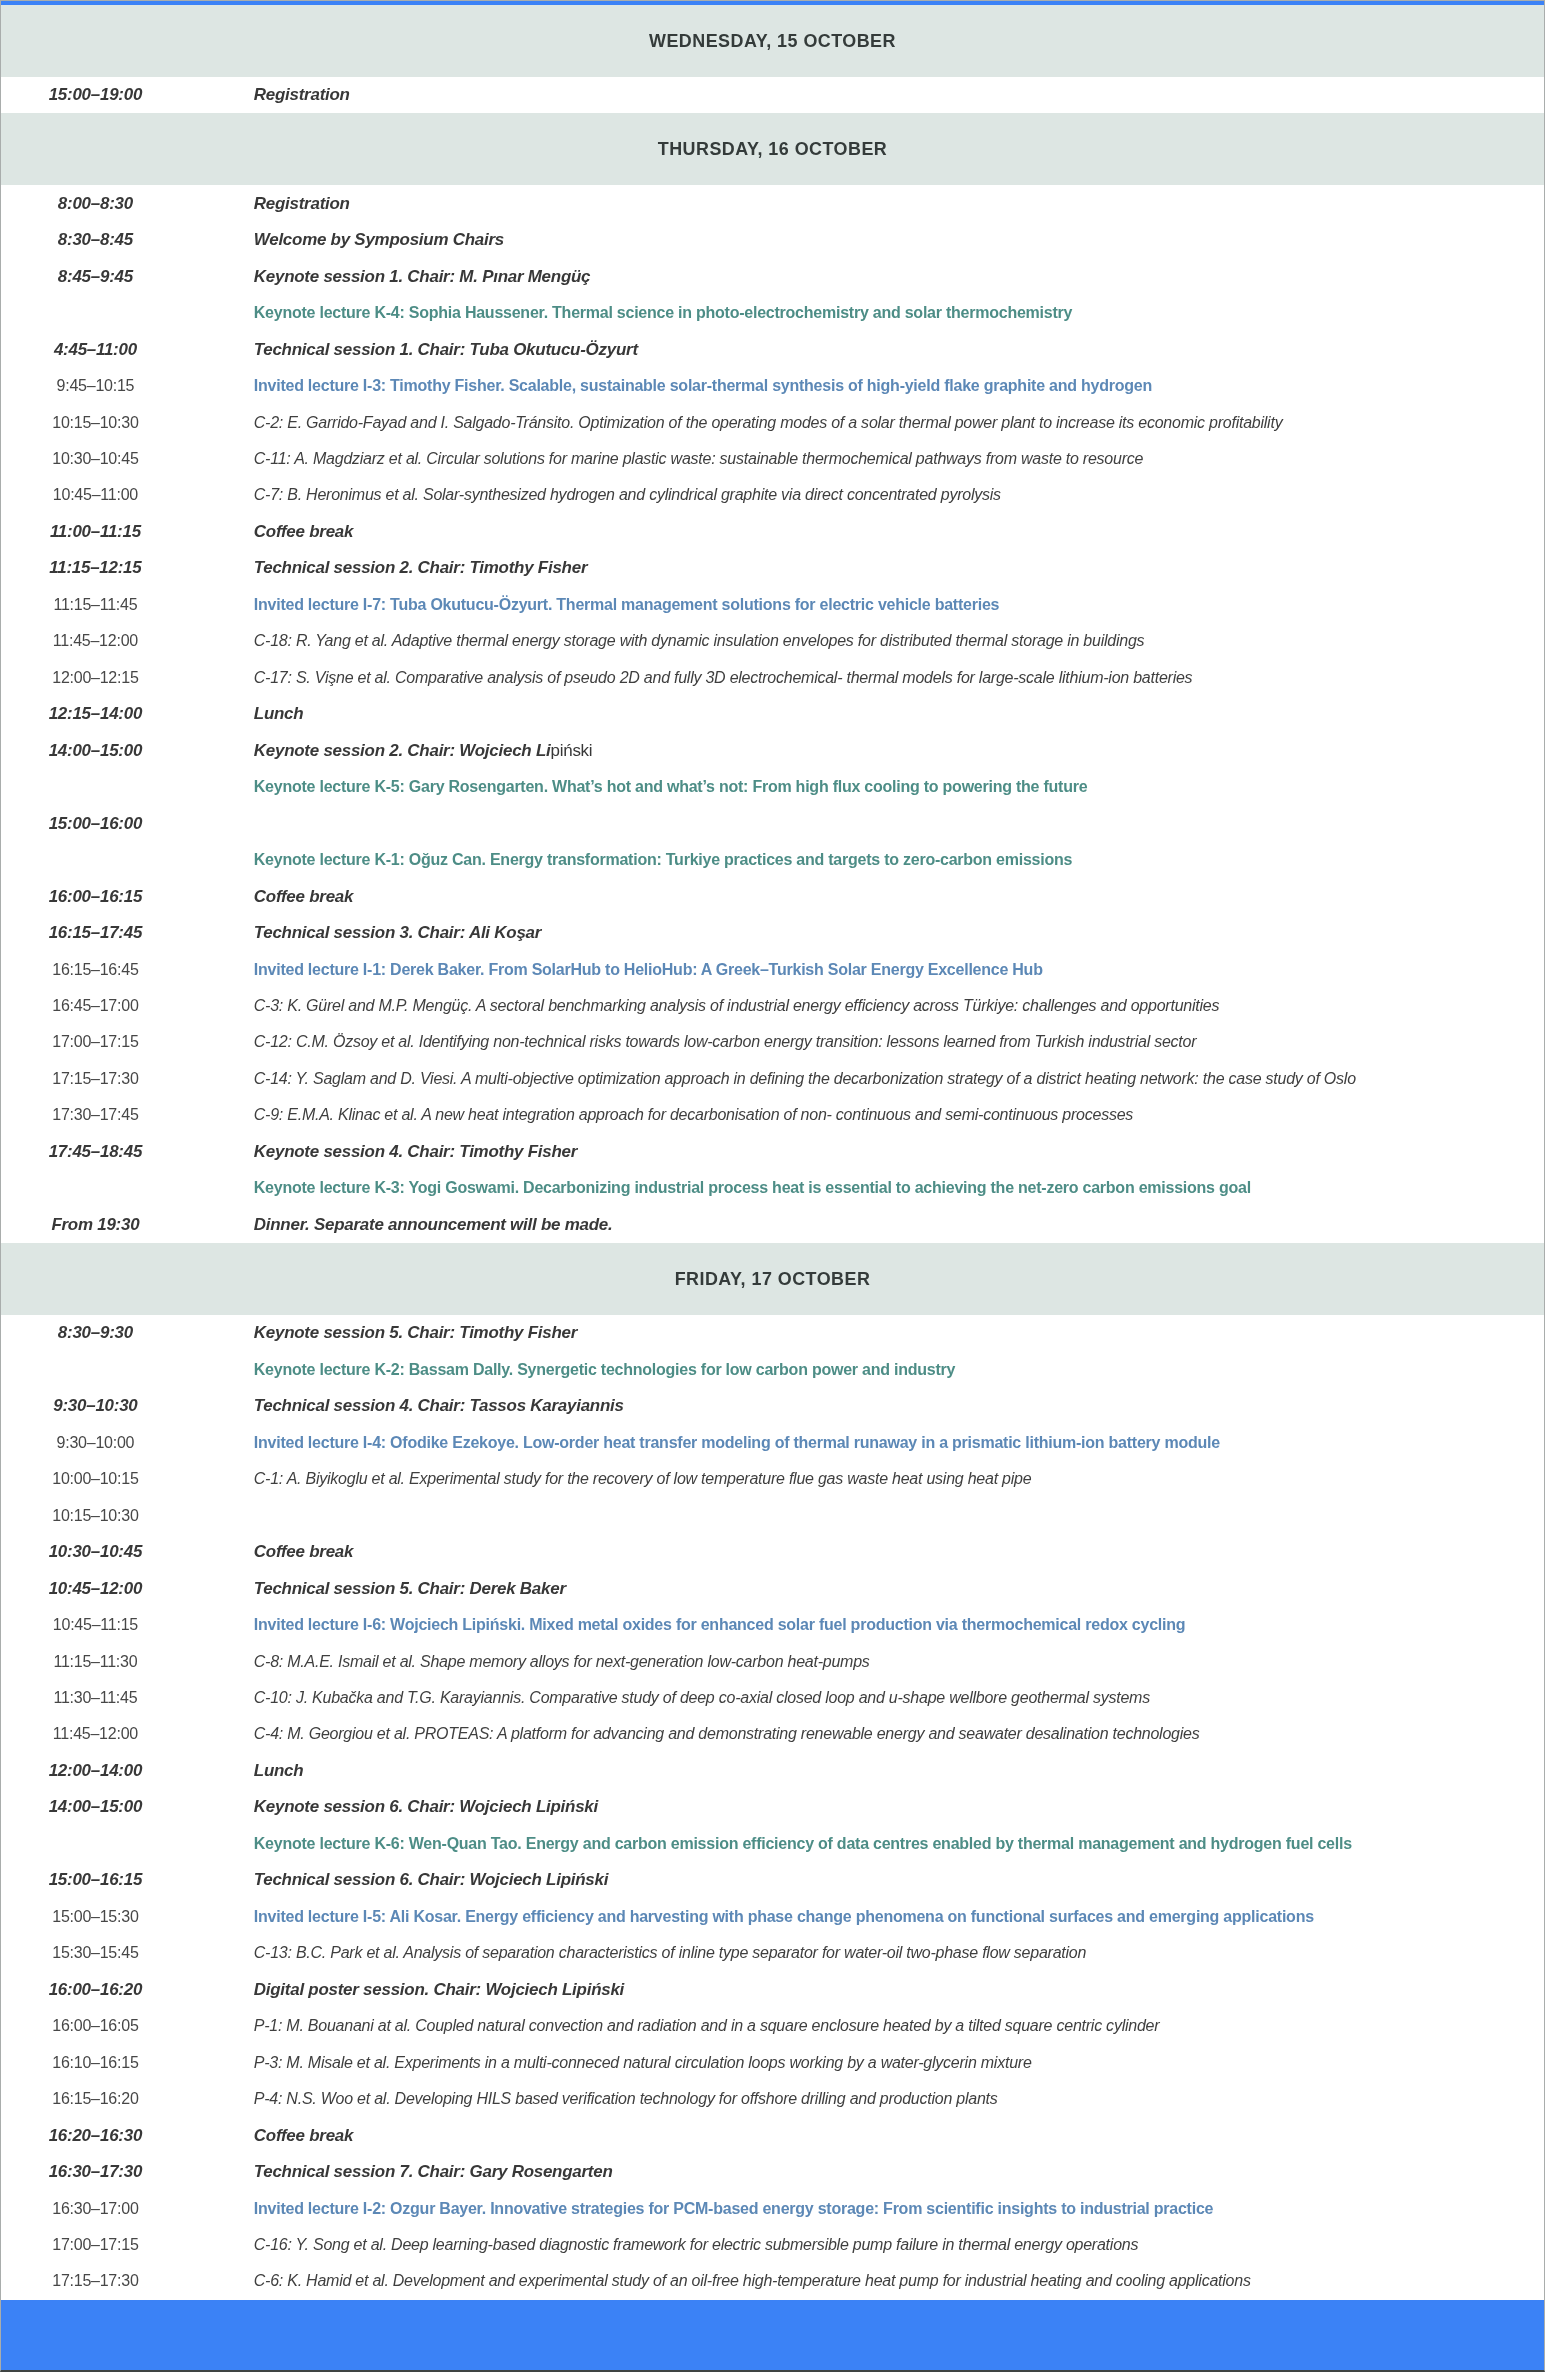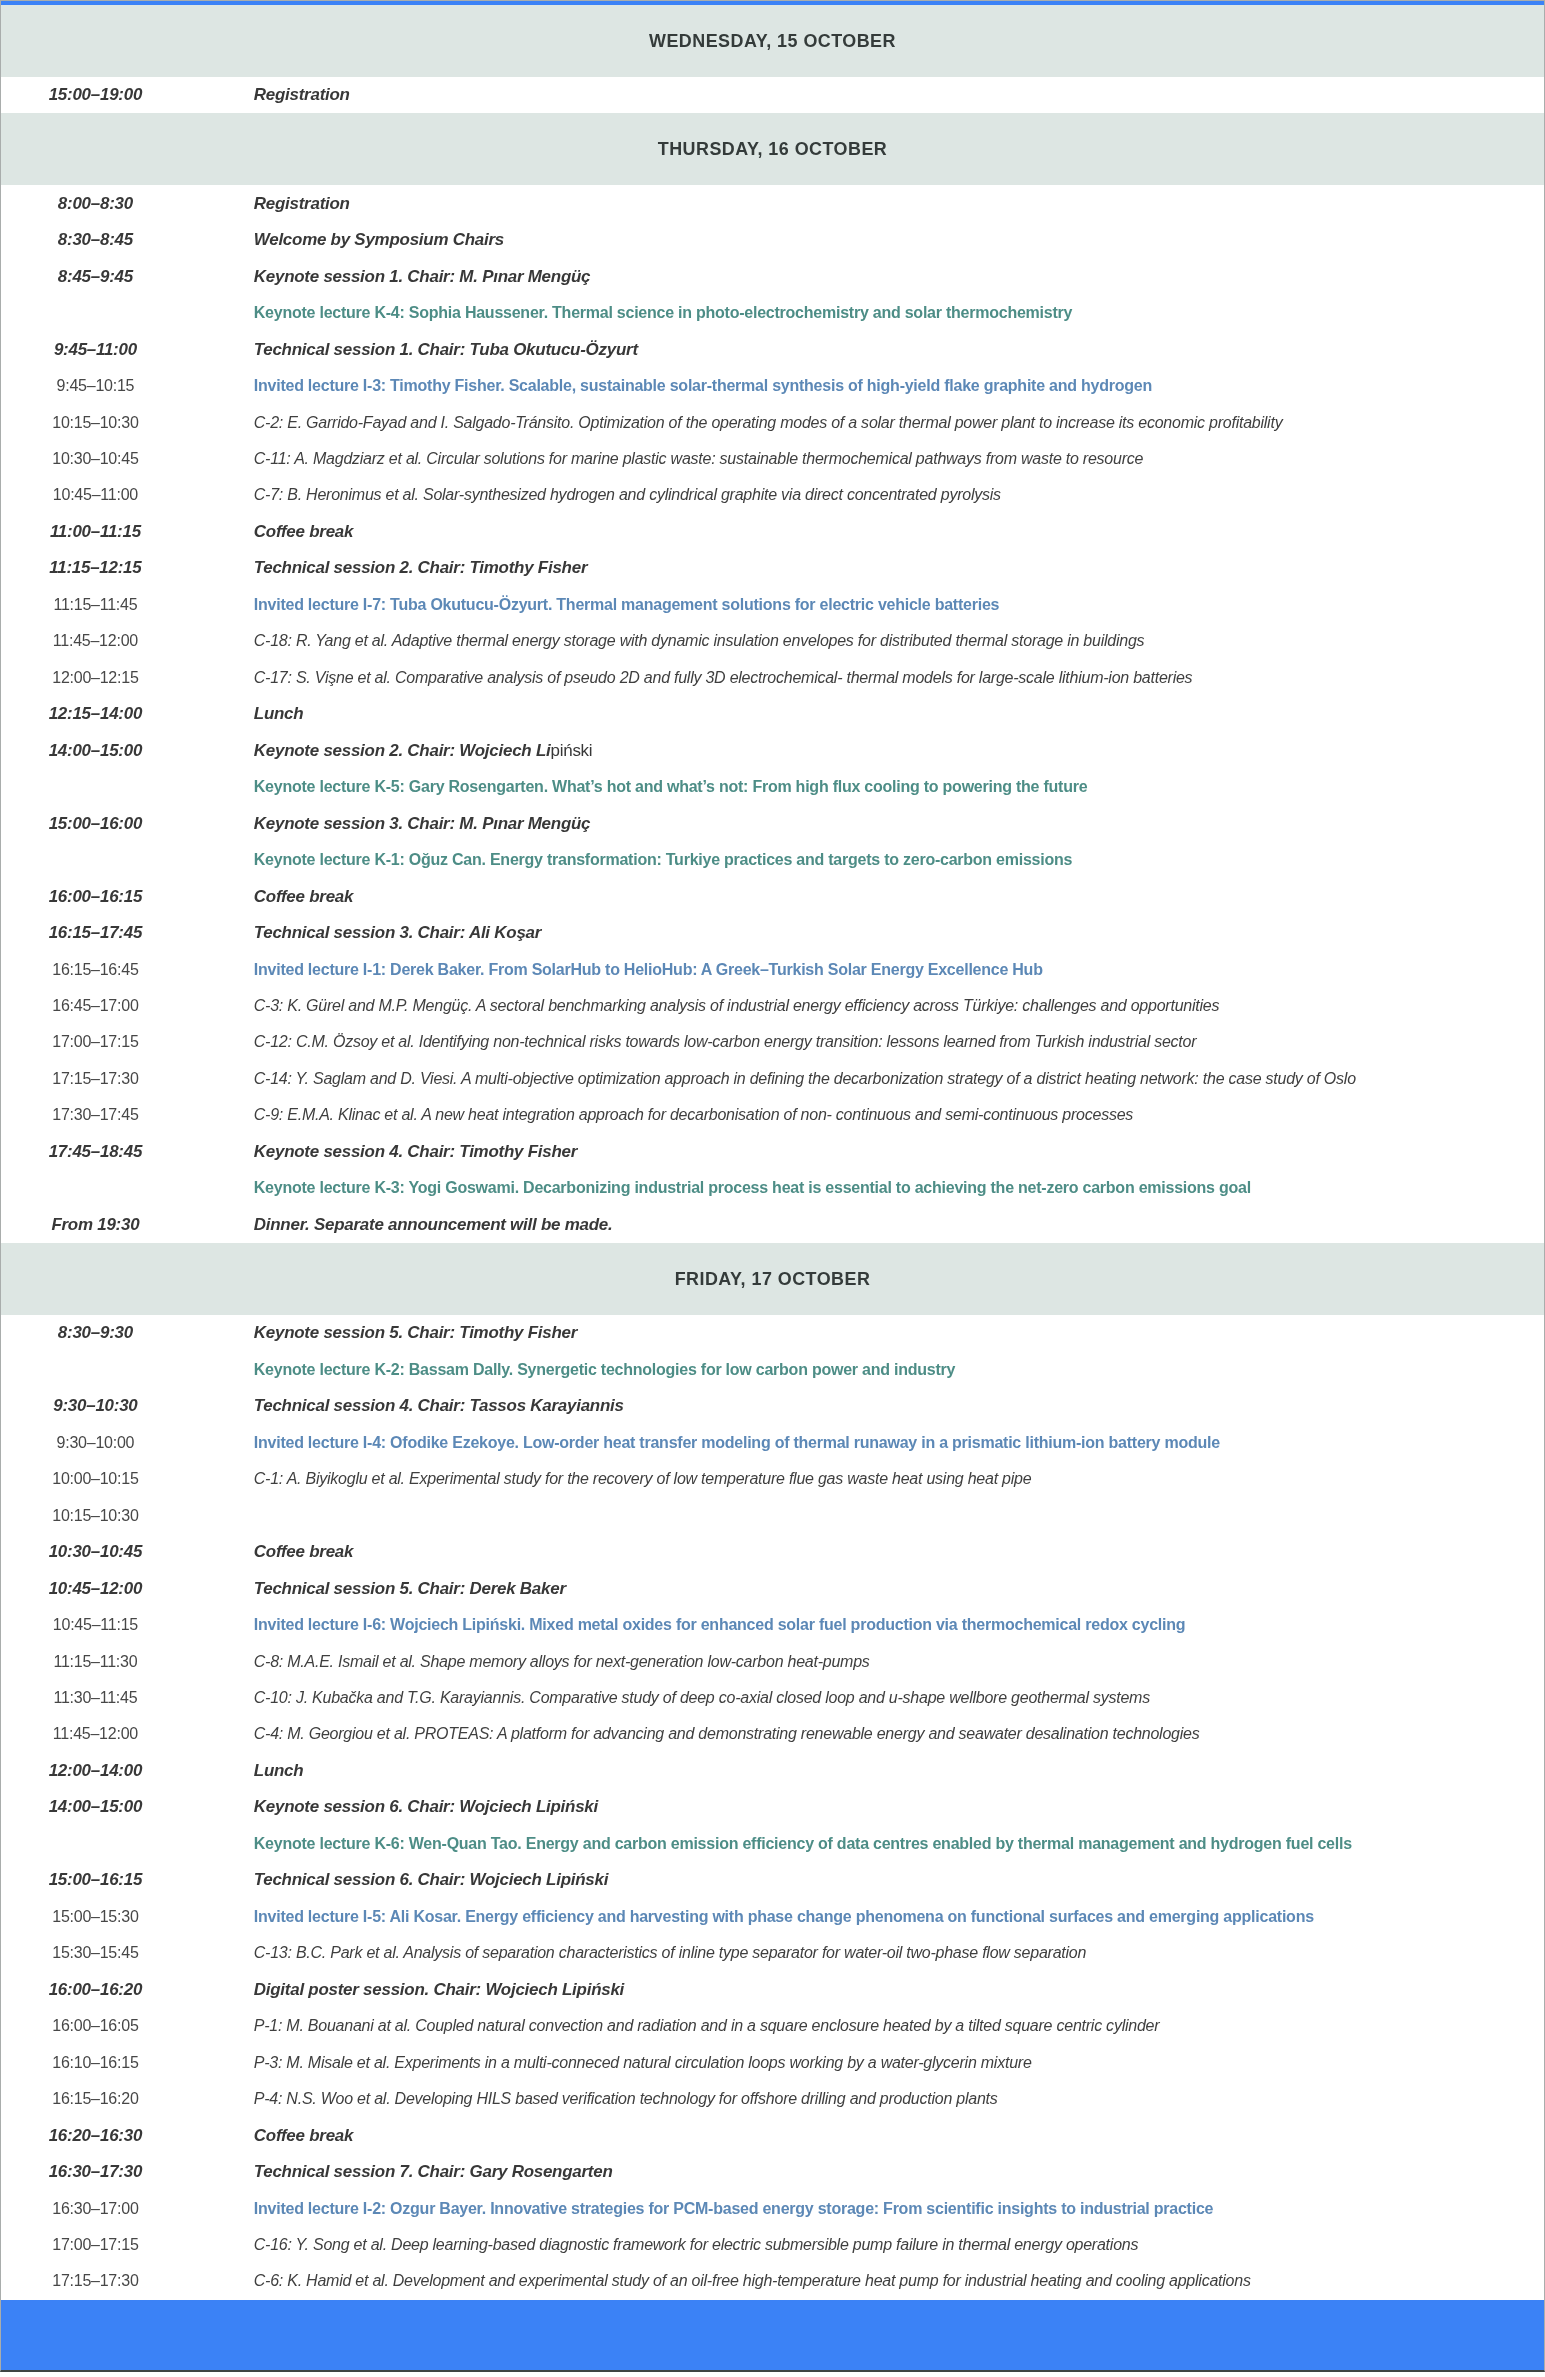"9:45–11:00" div.time { text: 9:45 -> 4:45 }
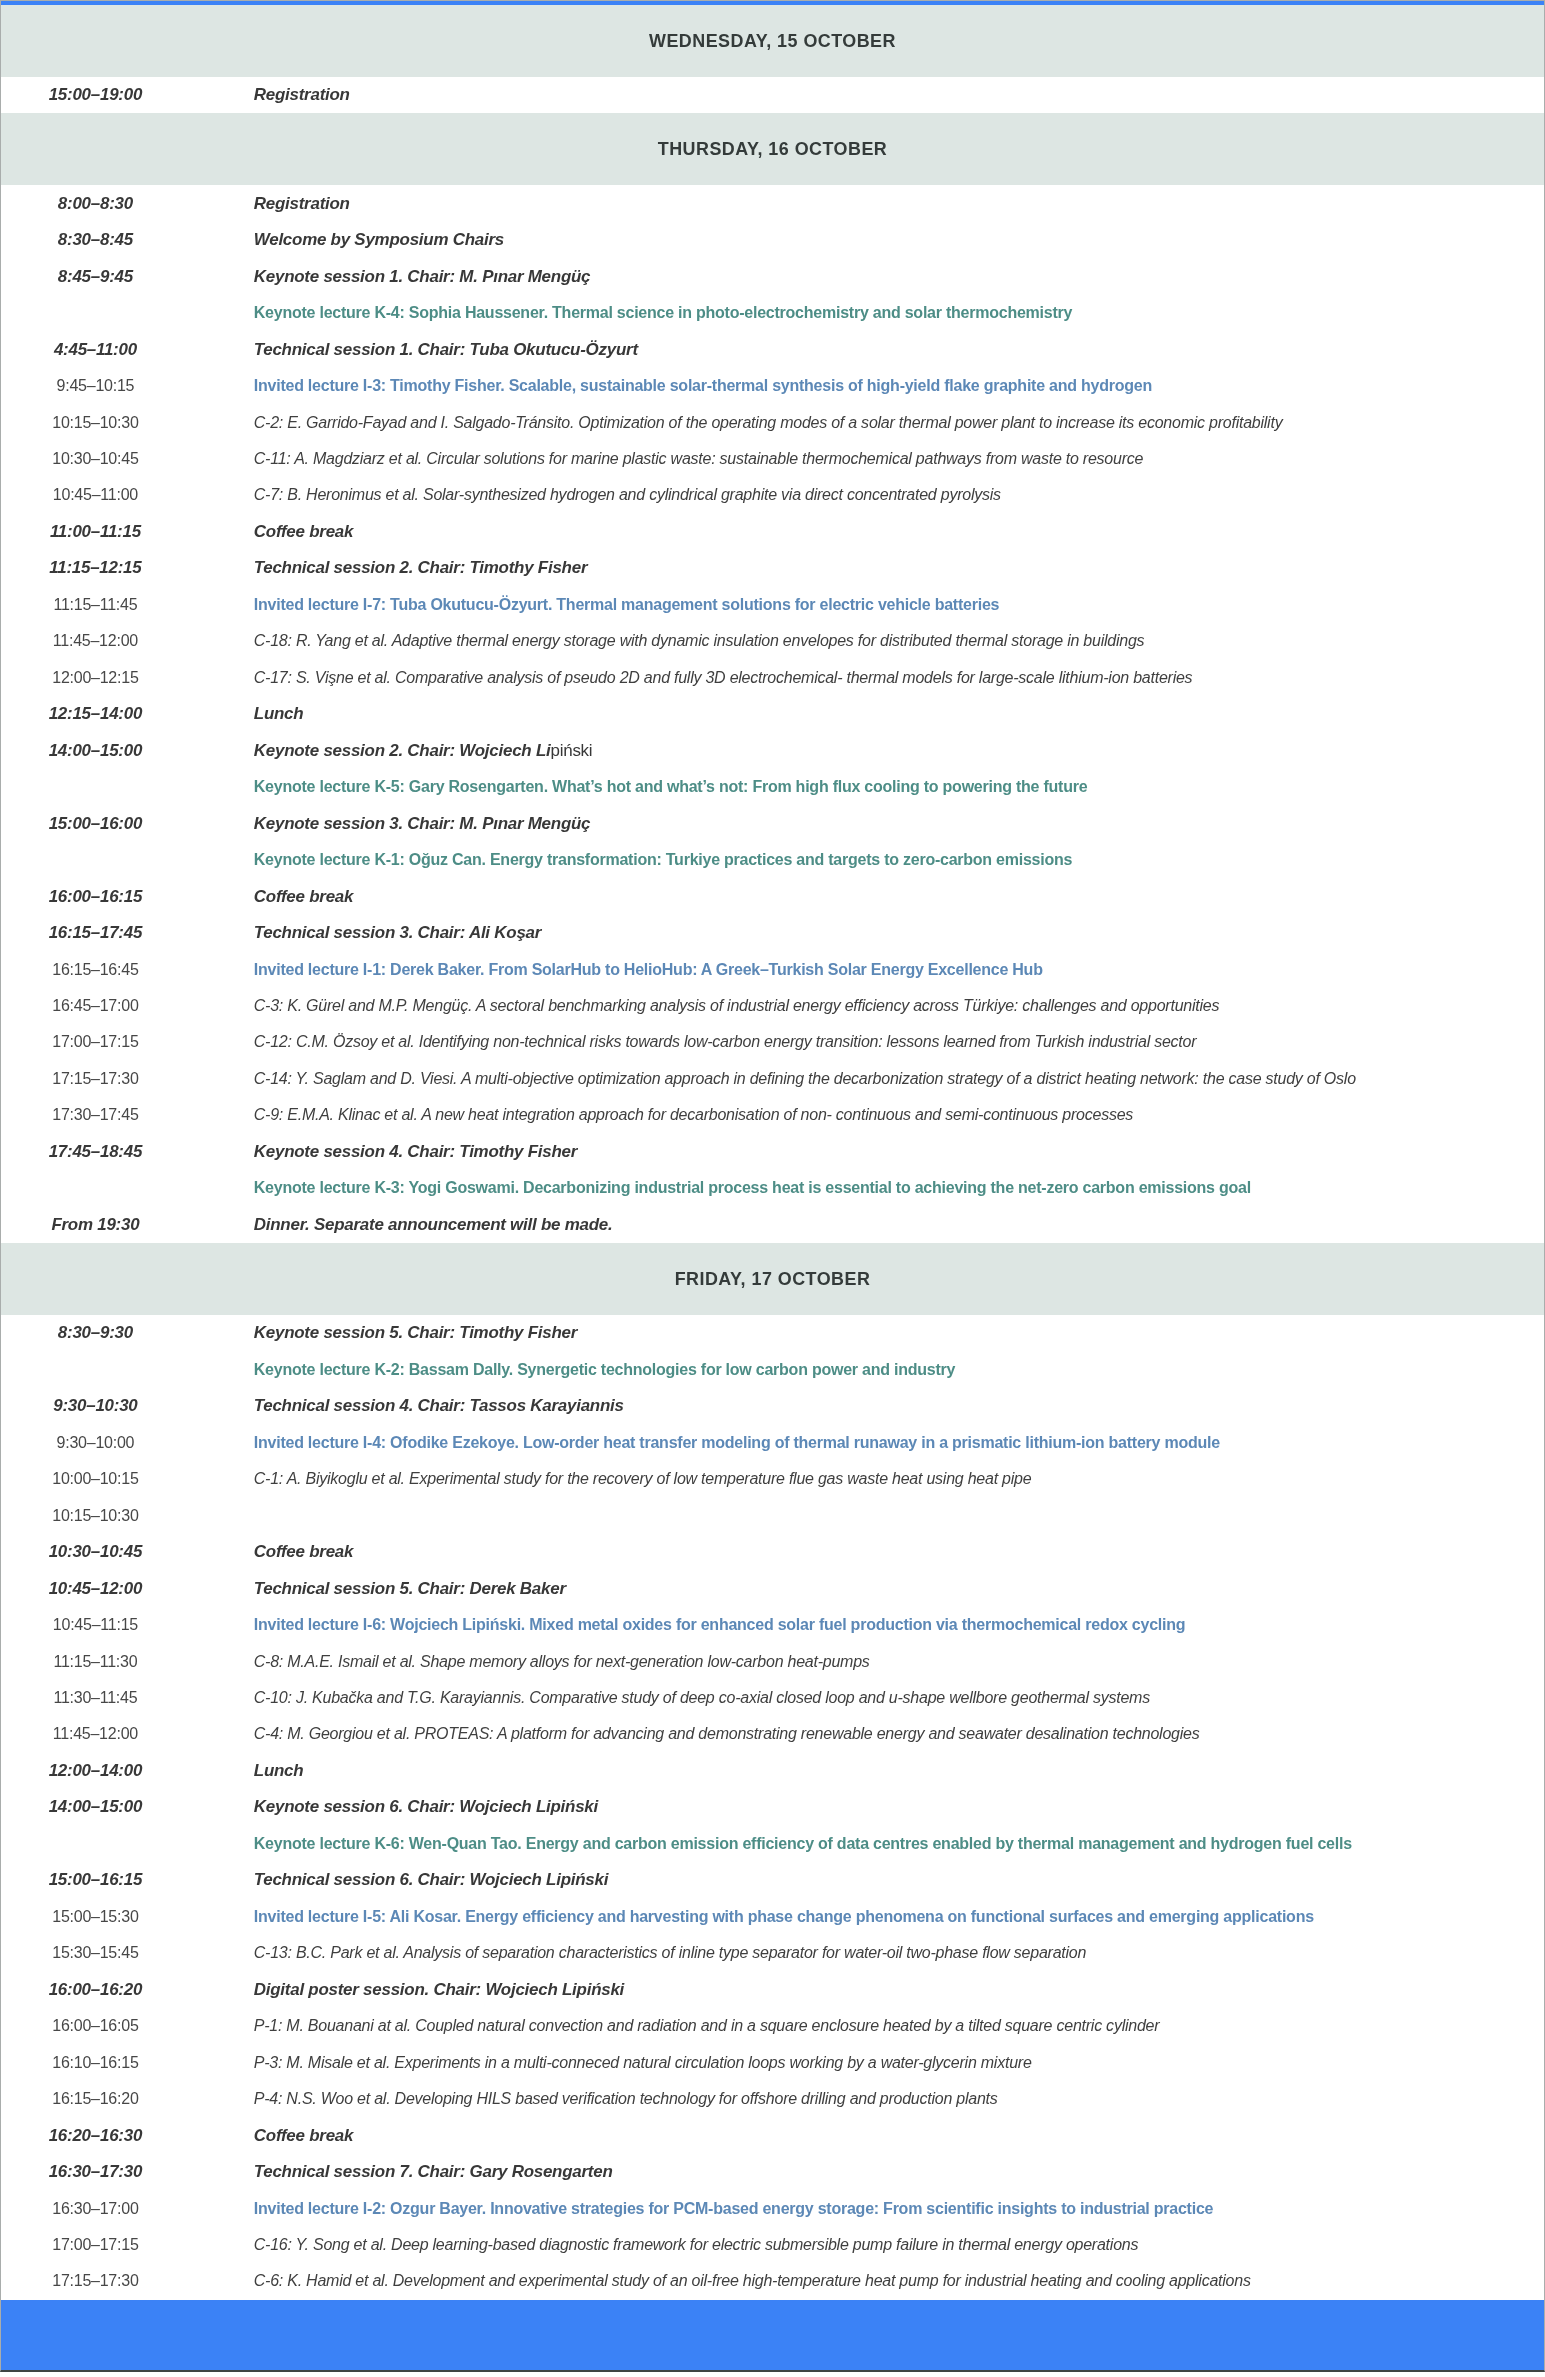"Keynote session 3. Chair: M." div.desc { html: <div>Keynote session 3. Chair: M. Pınar Mengüç</div> -> none }
